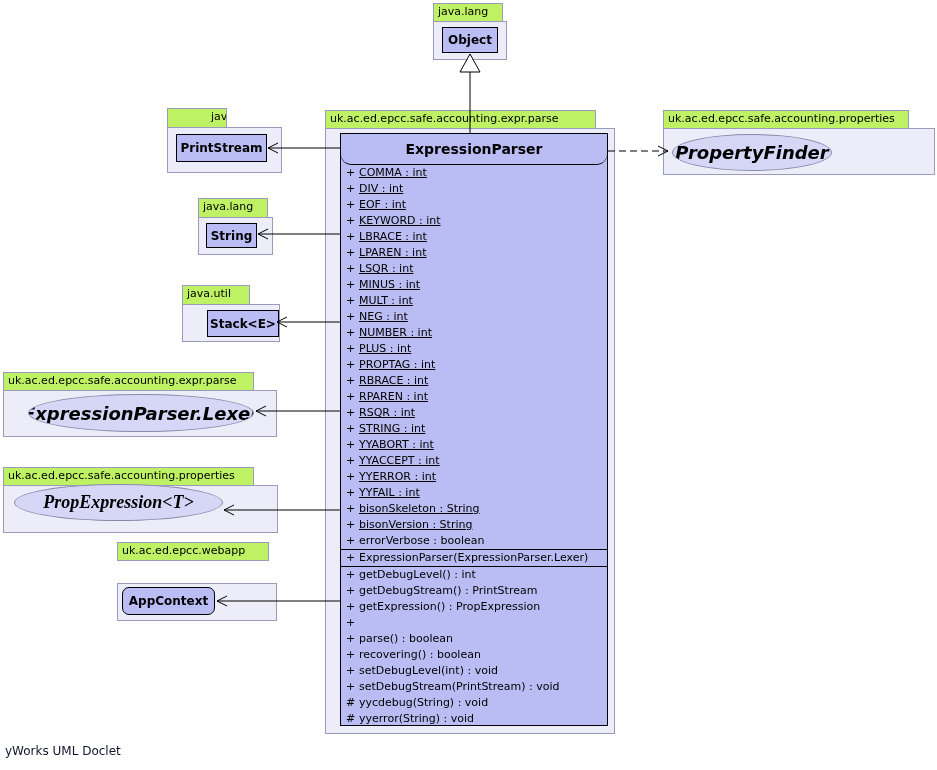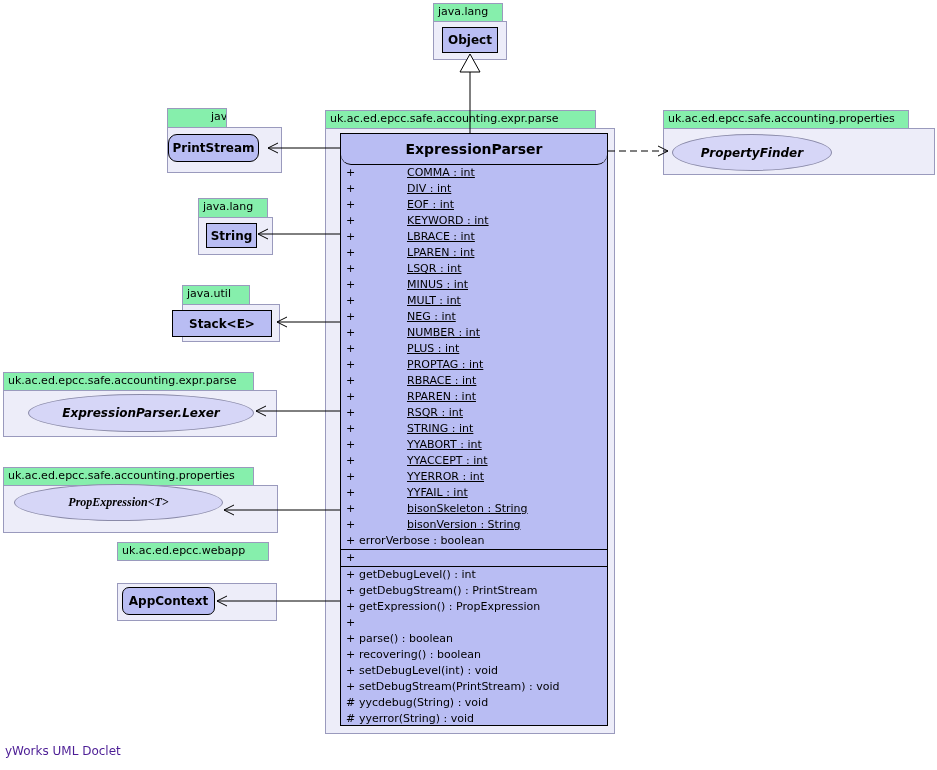"java.lang" .pkg-tab { background: #86efac -> #bef264 }
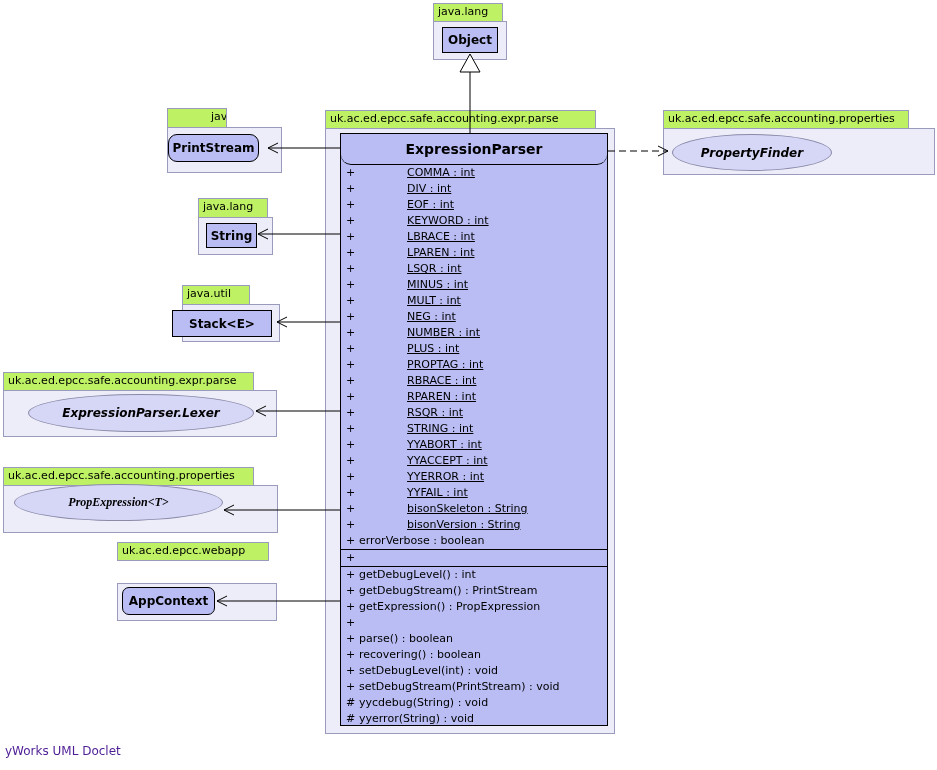"PrintStream" div.cls-box { border-radius: 9px -> none; left: 168px -> 176px }
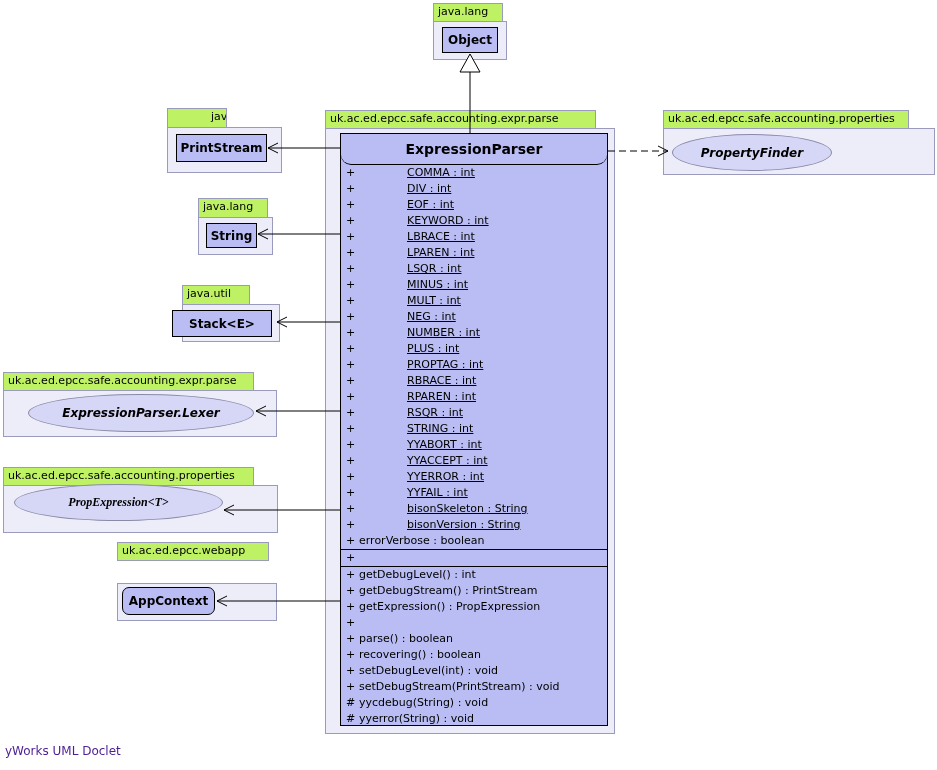"PropertyFinder" .iface { font-size: 12px -> 18px }
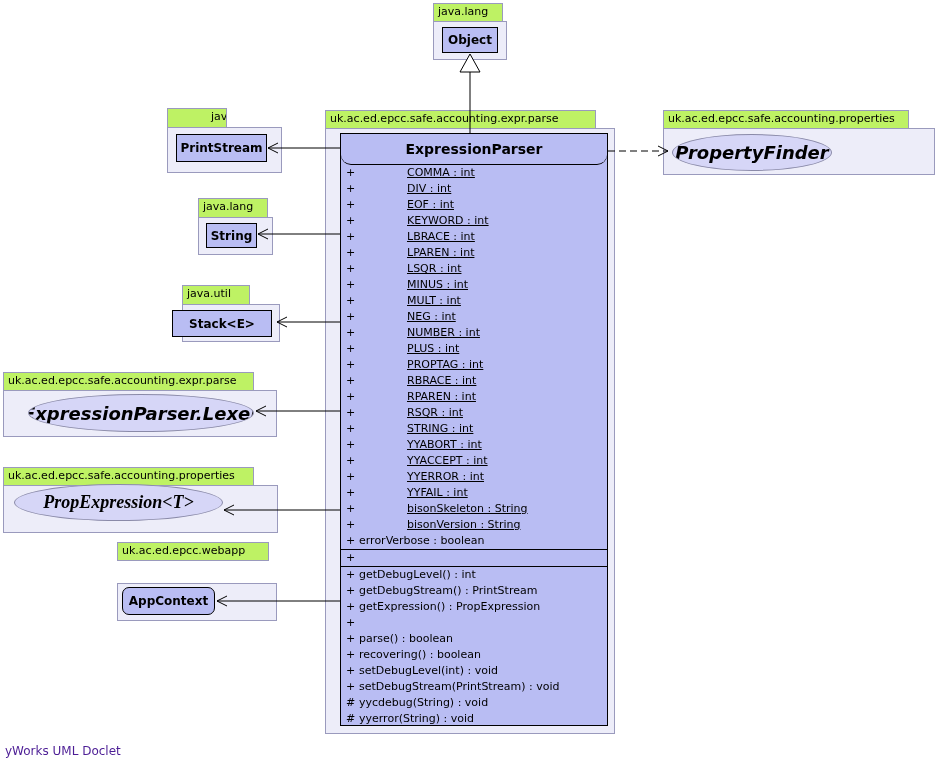"COMMA : int" .mlabel.u { margin-left: 48px -> none }
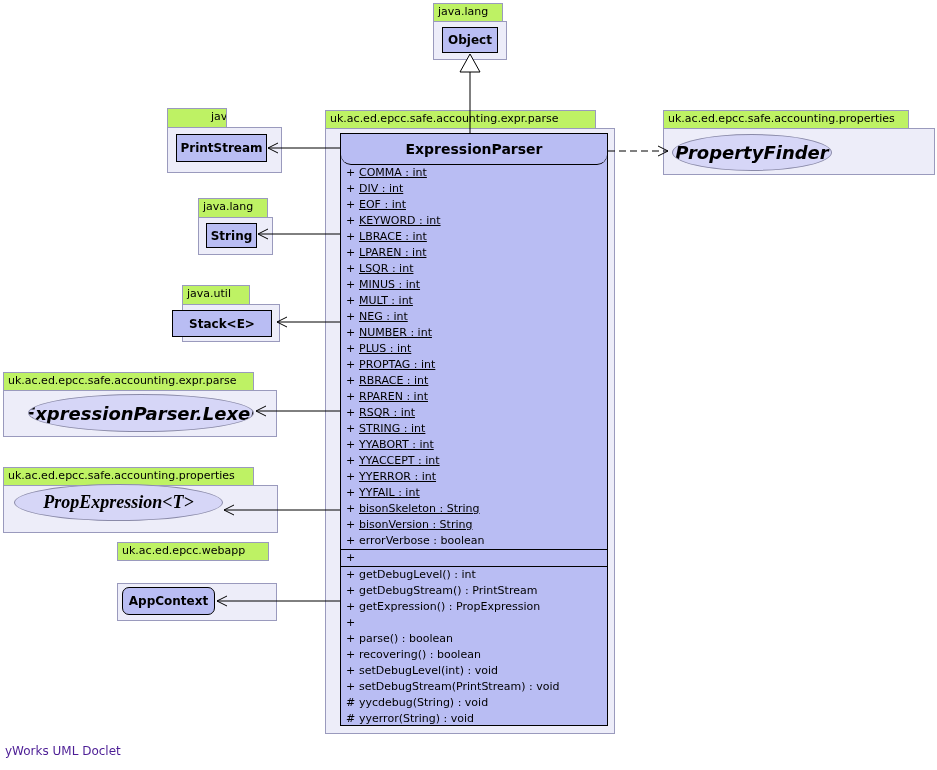"Stack<E>" div.cls-box { left: 172px -> 207px; width: 100px -> 72px }
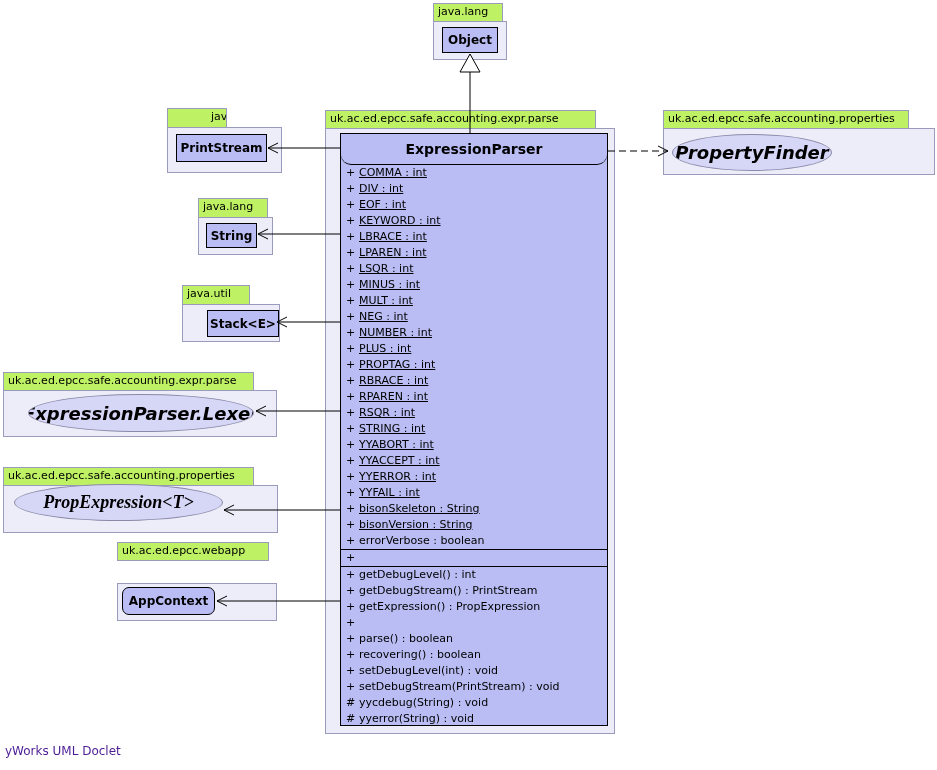"ExpressionParser(ExpressionParser.Lexer)" span.mlabel { html: none -> <span>ExpressionParser(ExpressionParser.Lexer)</span> }
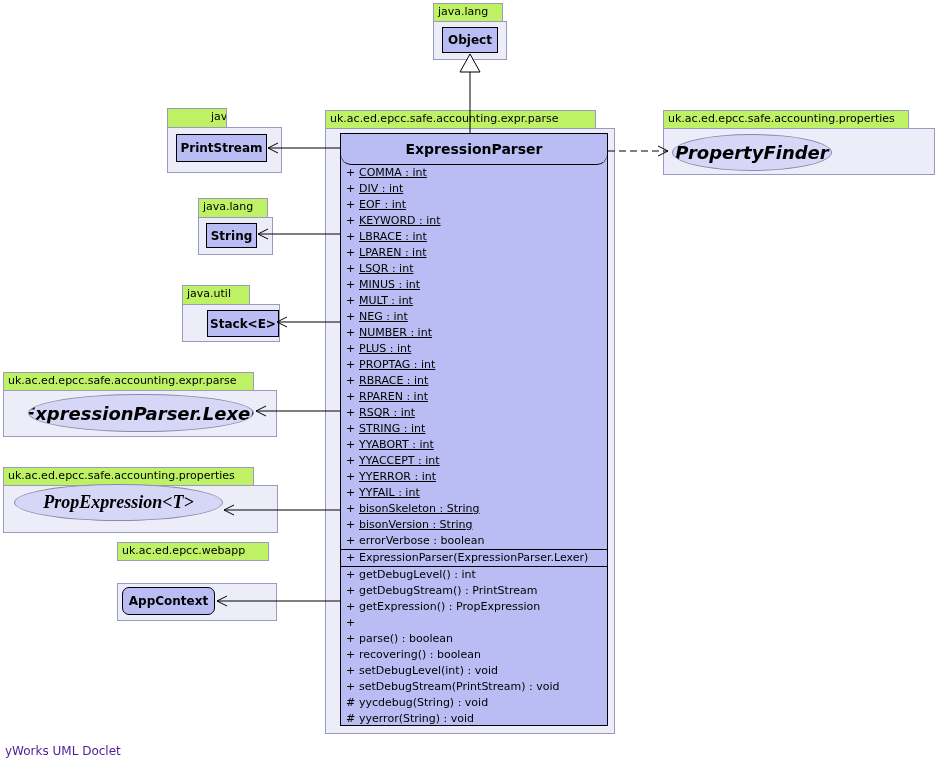"yWorks UML Doclet" .credit { color: #4c1d95 -> #0f172a }
